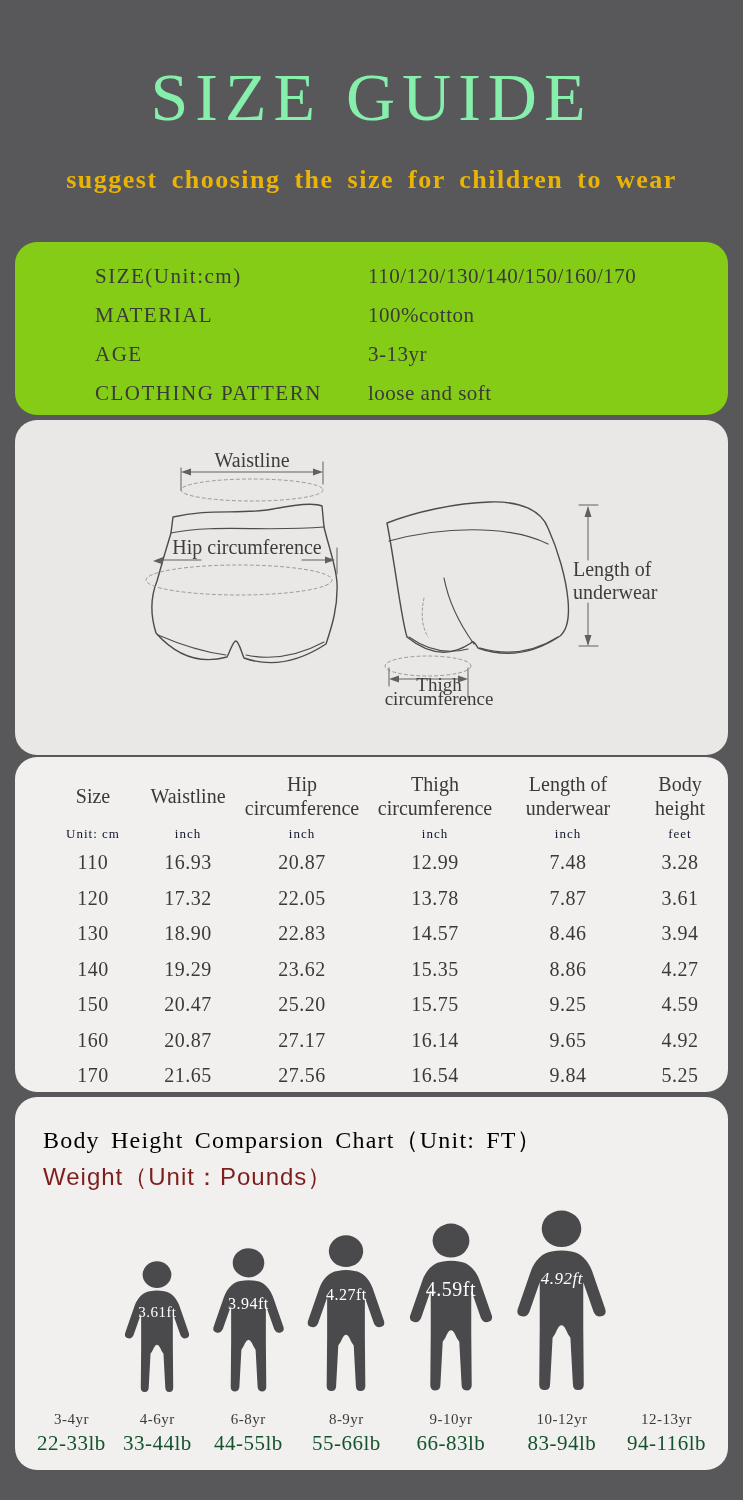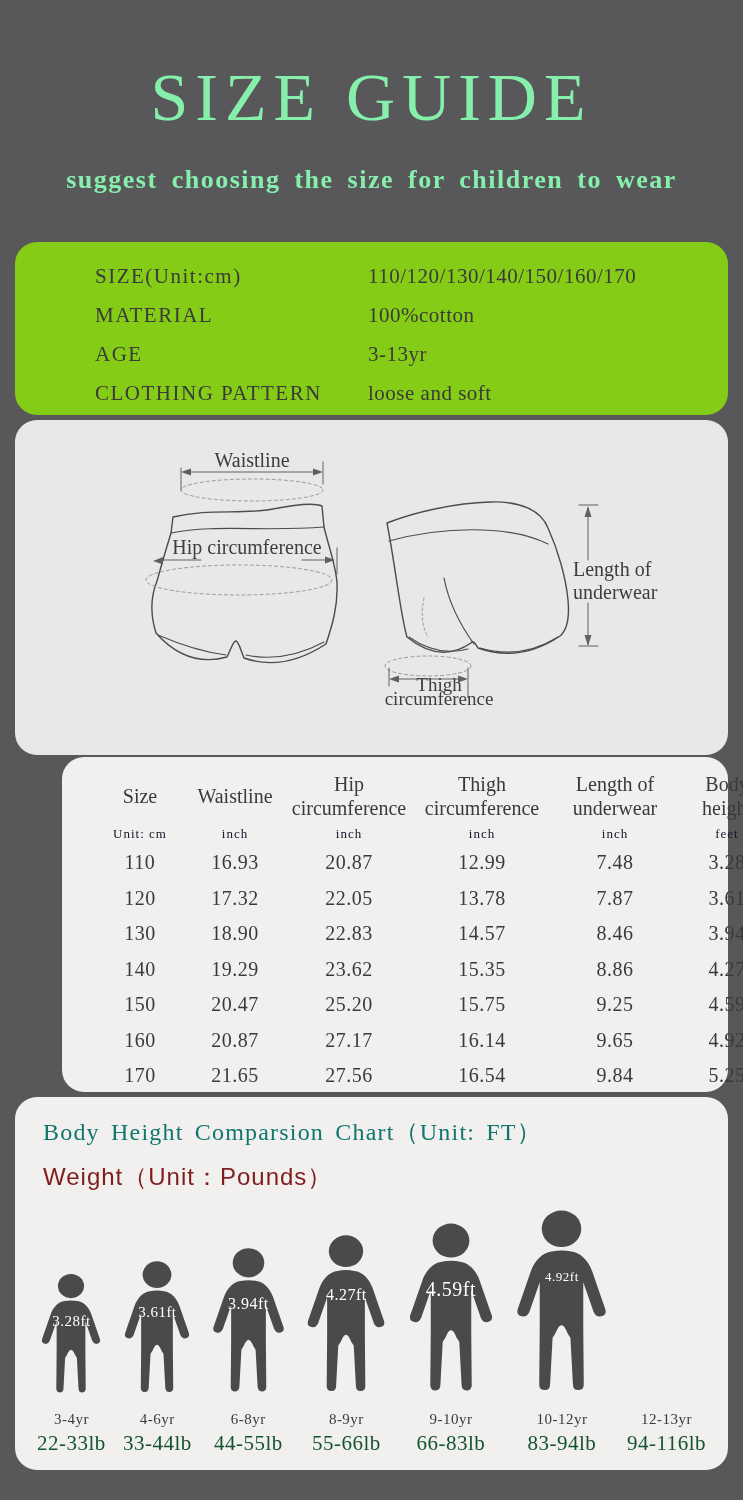"suggest choosing the size for" .page-subtitle { color: #86efac -> #eab308 }
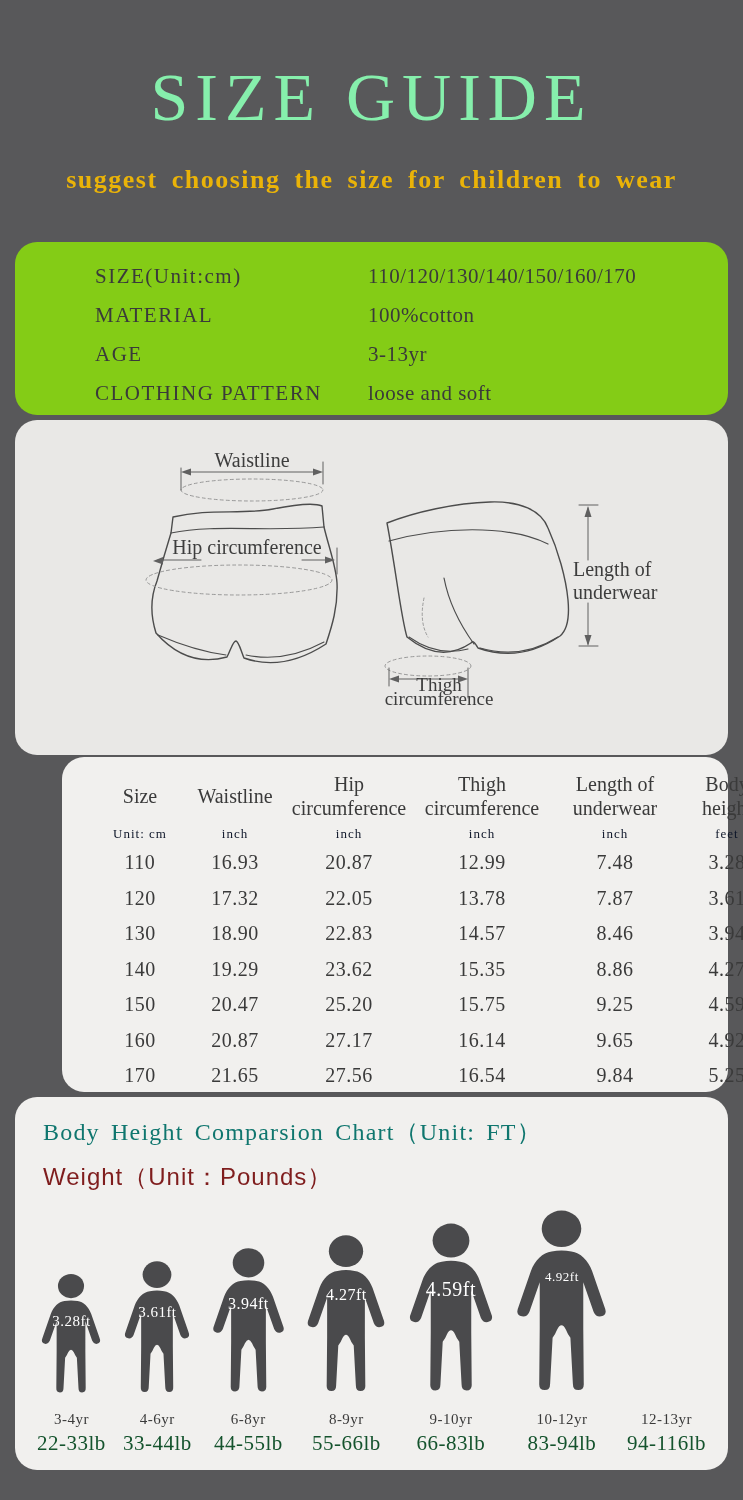"Size" #card-table { margin-left: 47px -> none }
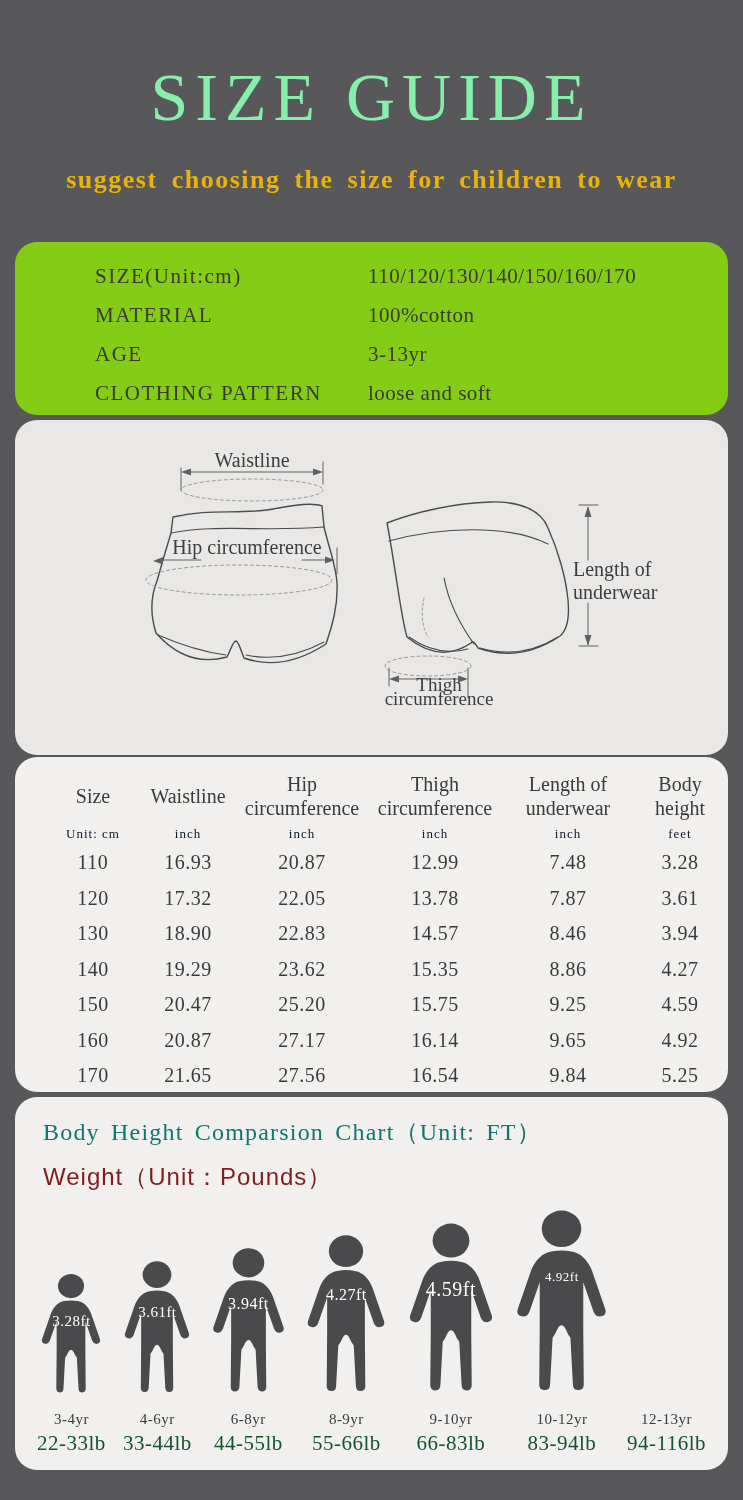"Body Height Comparsion Chart（Unit: FT）" .chart-title1 { color: #0f766e -> #000000; top: 19px -> 27px }
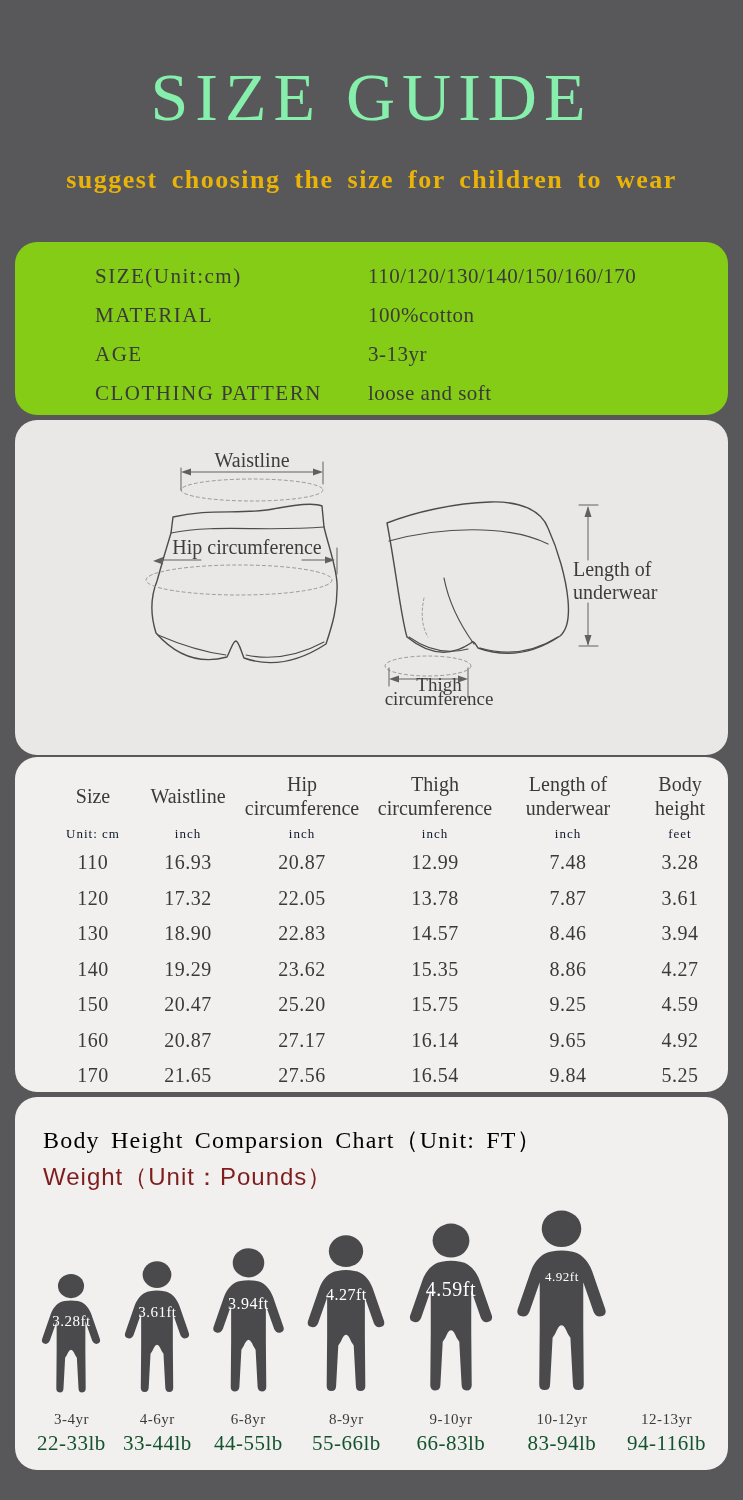"4.92ft" span.fig-ft { font-size: 13px -> 17px; font-style: none -> italic }
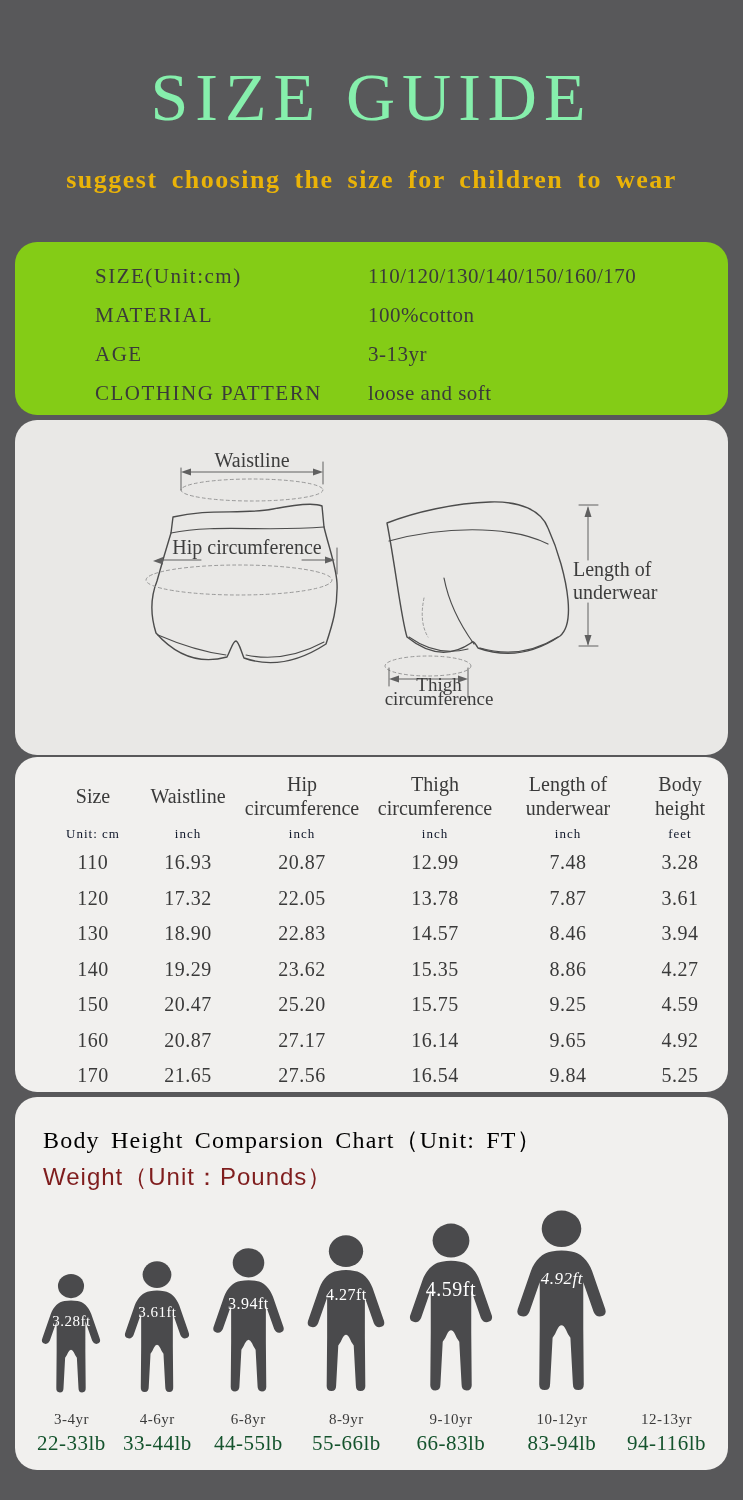"3.28ft" div.fig-person { html: <div> <svg> <use></use> </svg> <span>3.28ft</span> </div> -> none }
